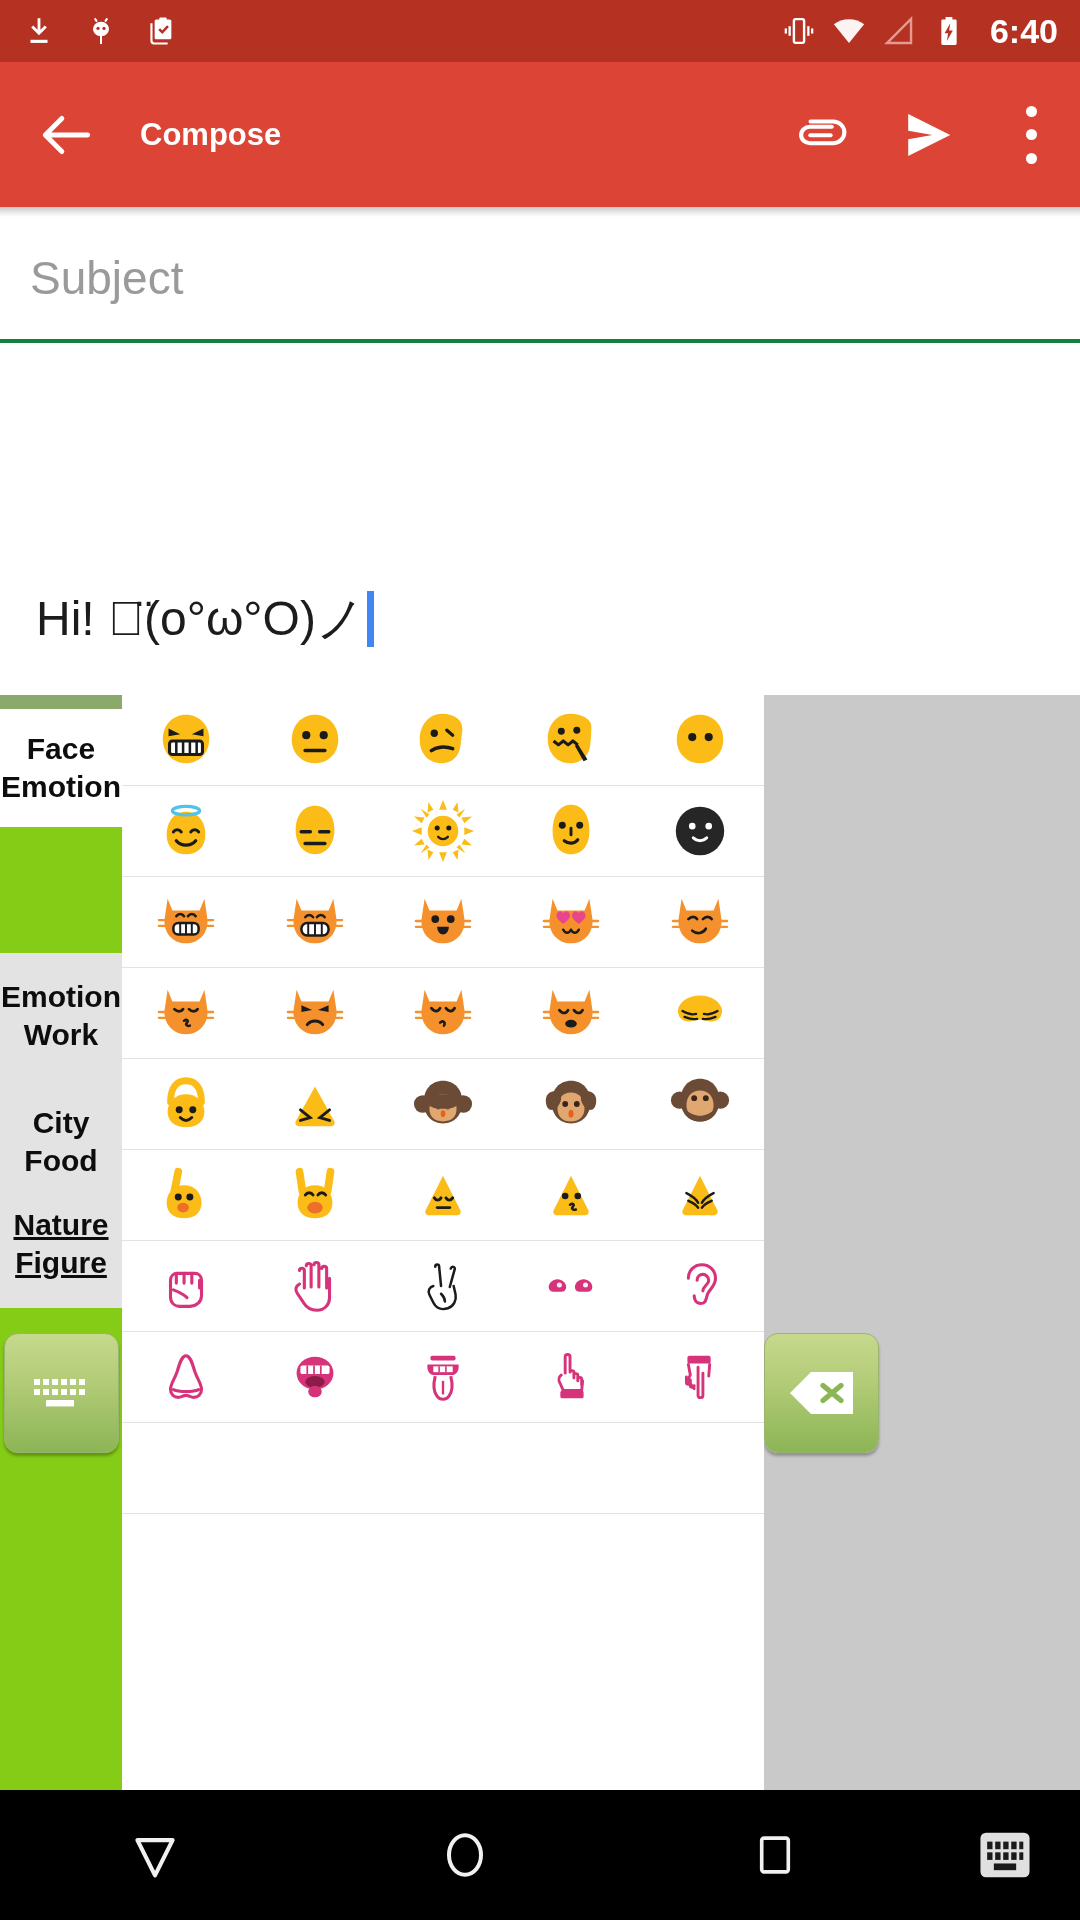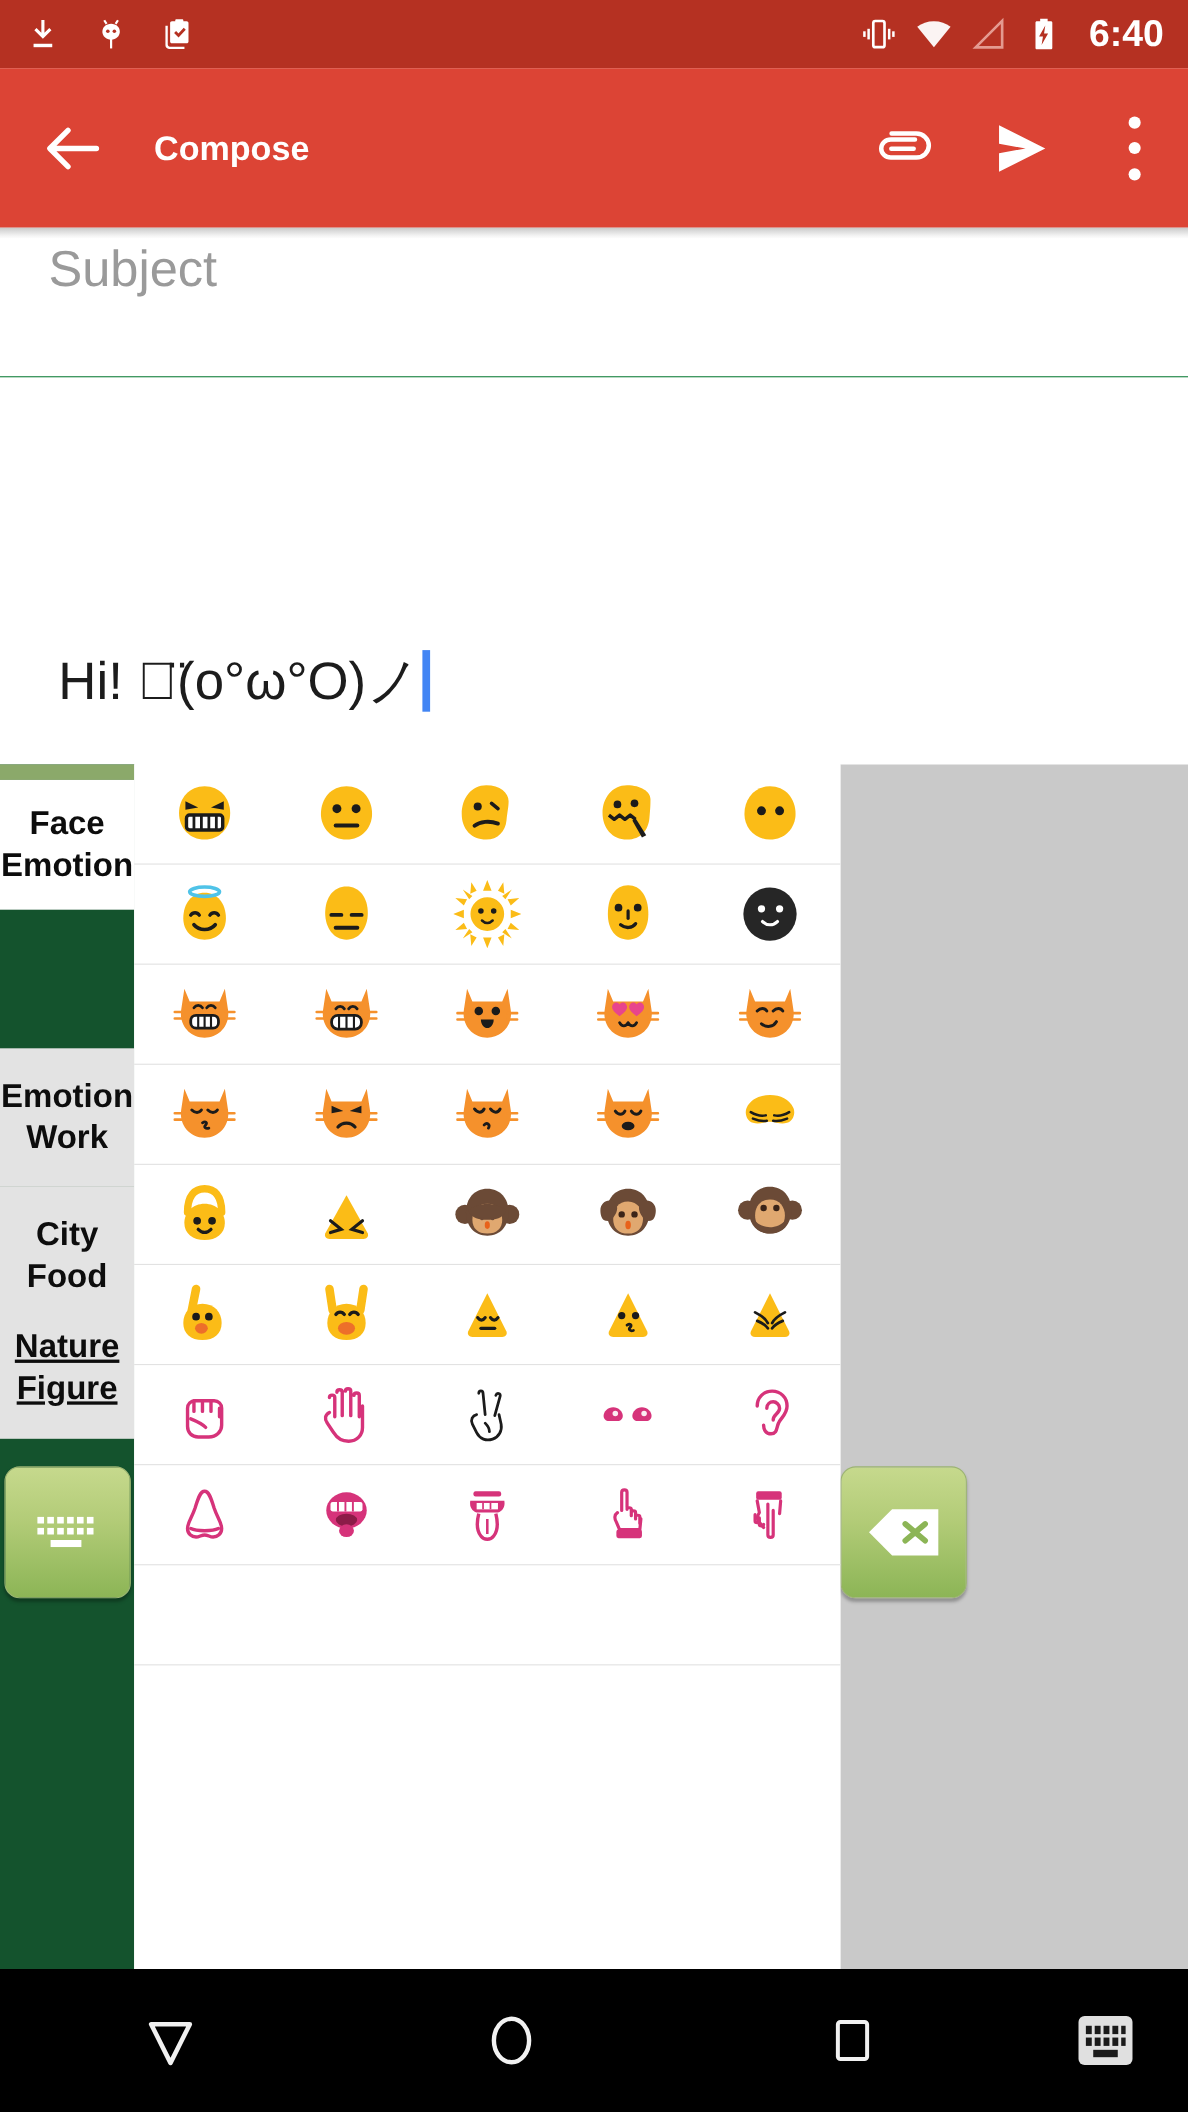"Subject" .subject-row { align-items: none -> center; border-bottom: 1px solid #15803d -> 4px solid #15803d; padding: 0 44px -> 0 30px }
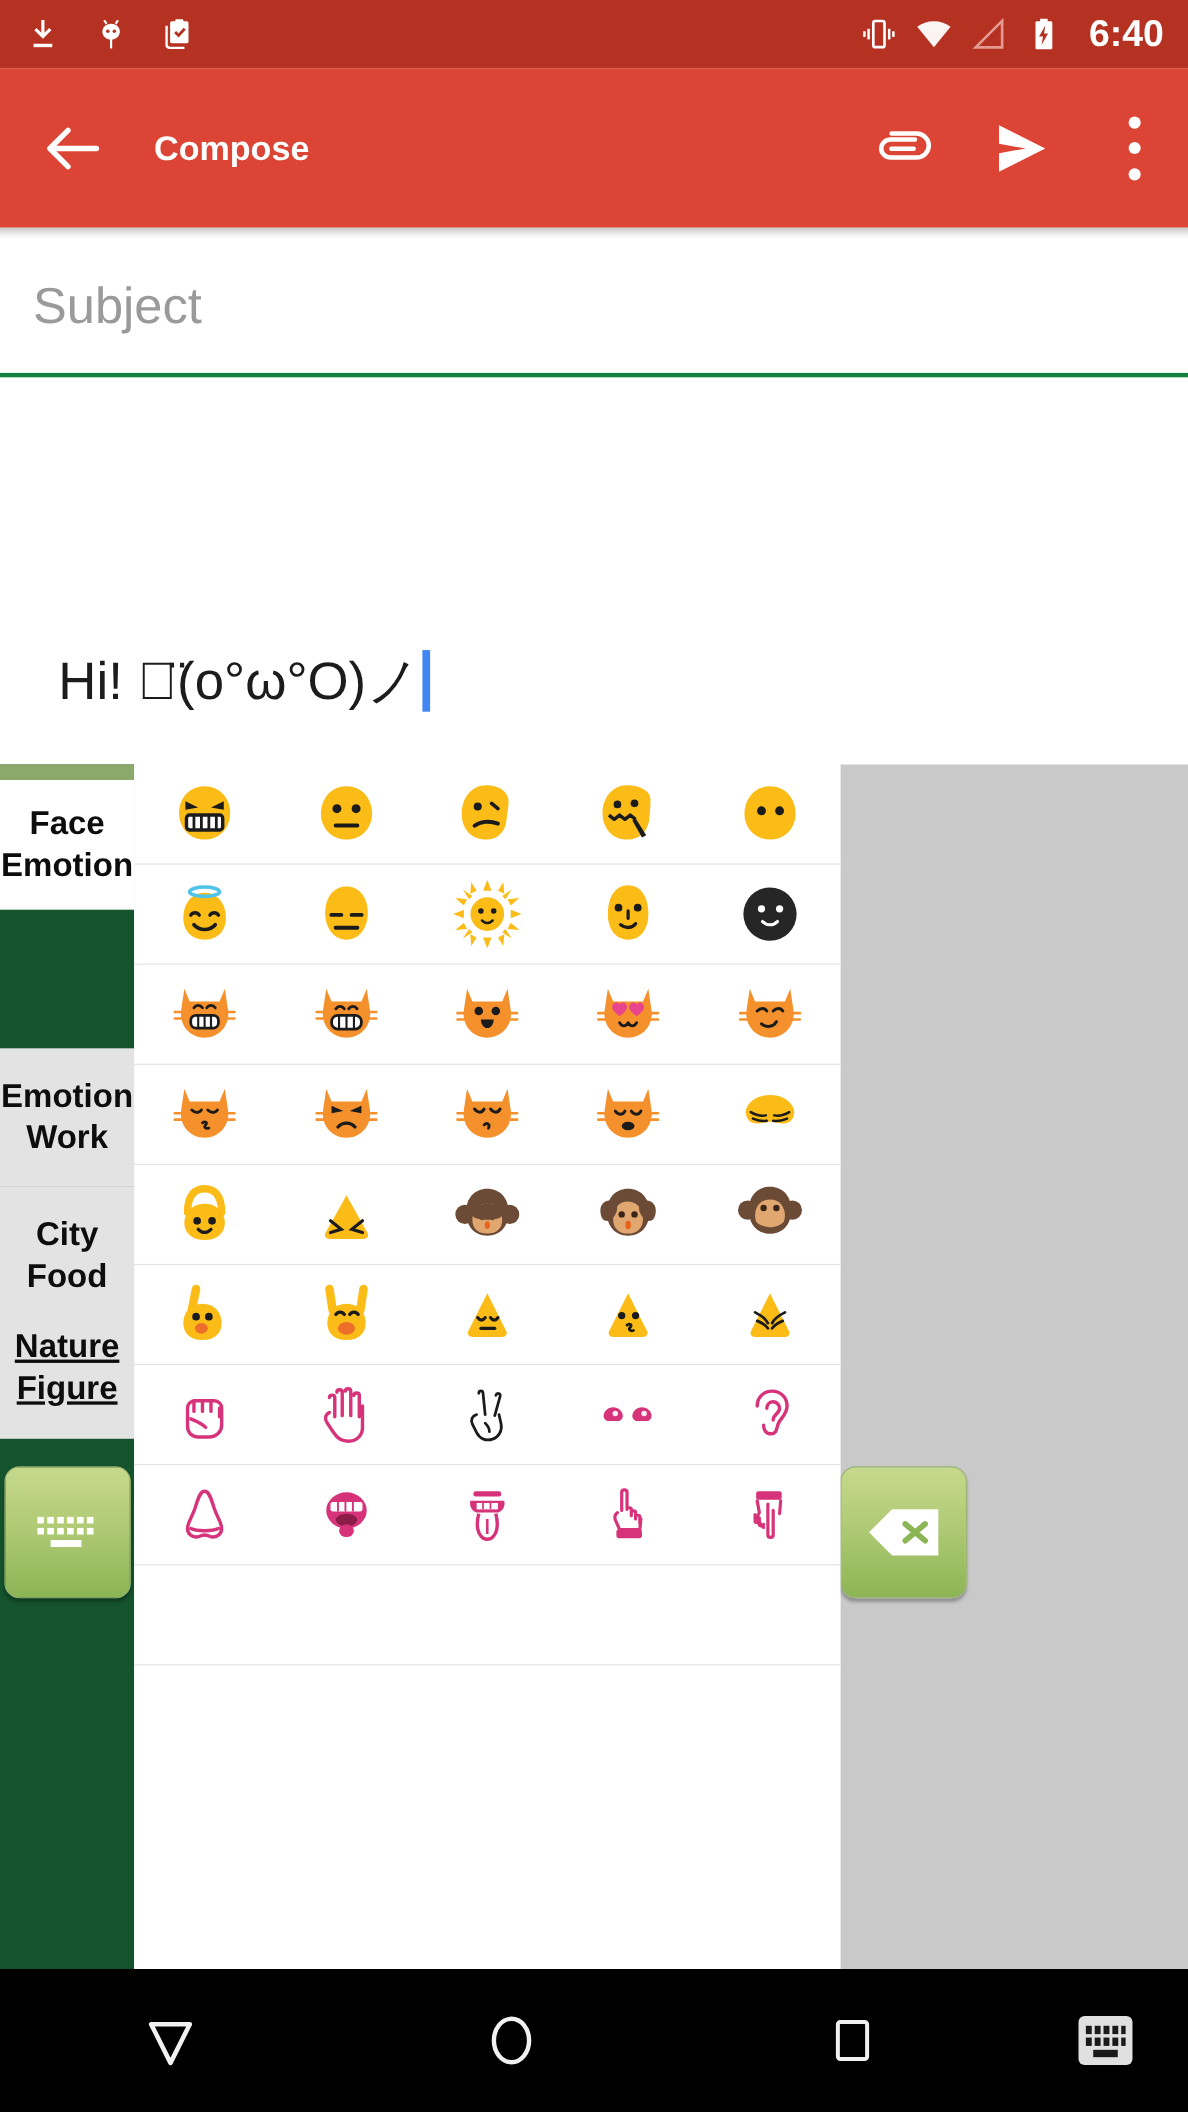"Hi! ヽ̈(o°ω°O)ノ" .body-area { margin-left: 17px -> none }
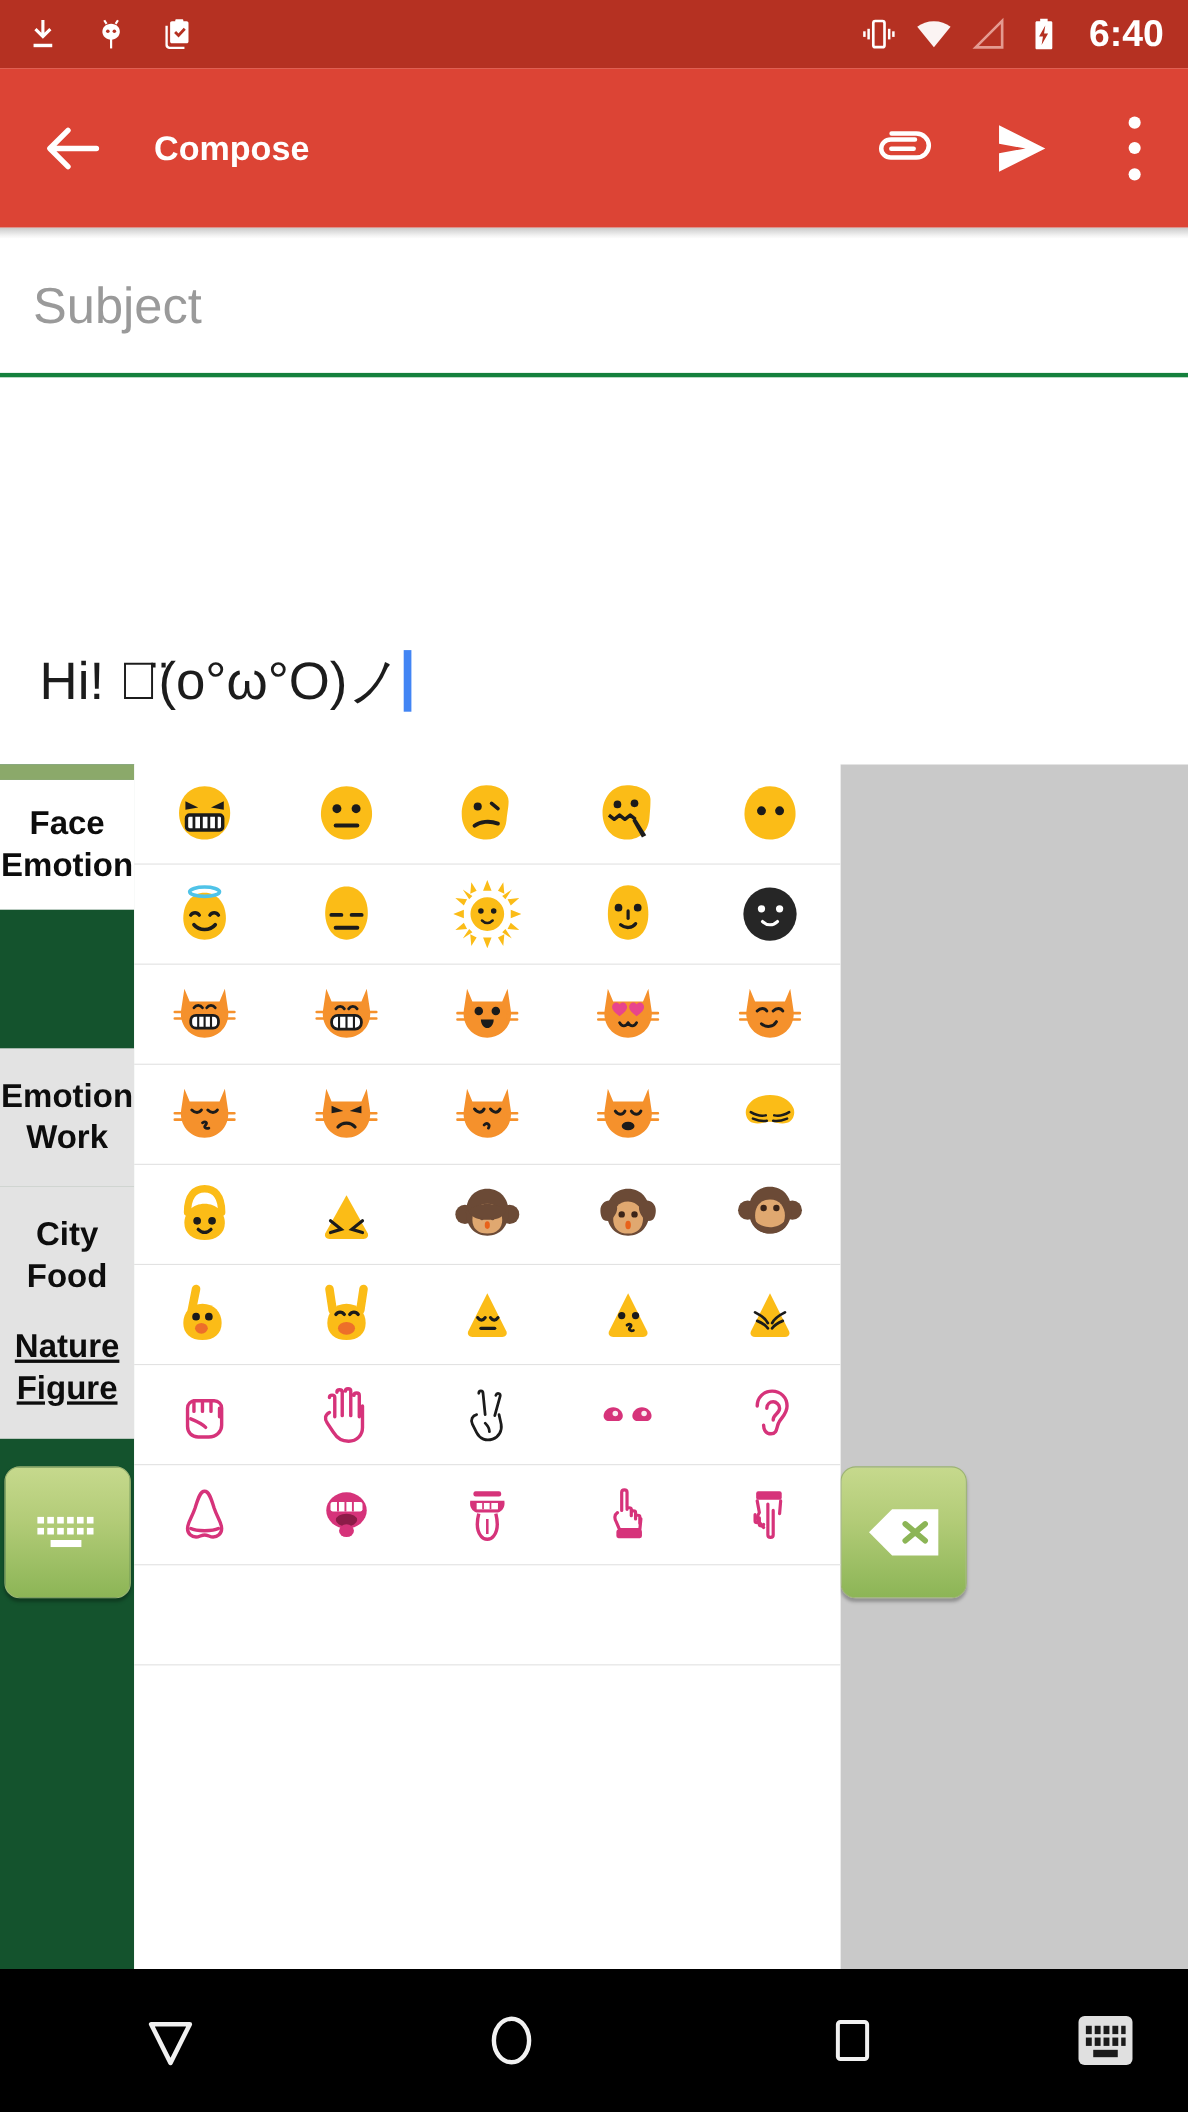"Face" .cat-rail { background: #14532d -> #84cc16 }
